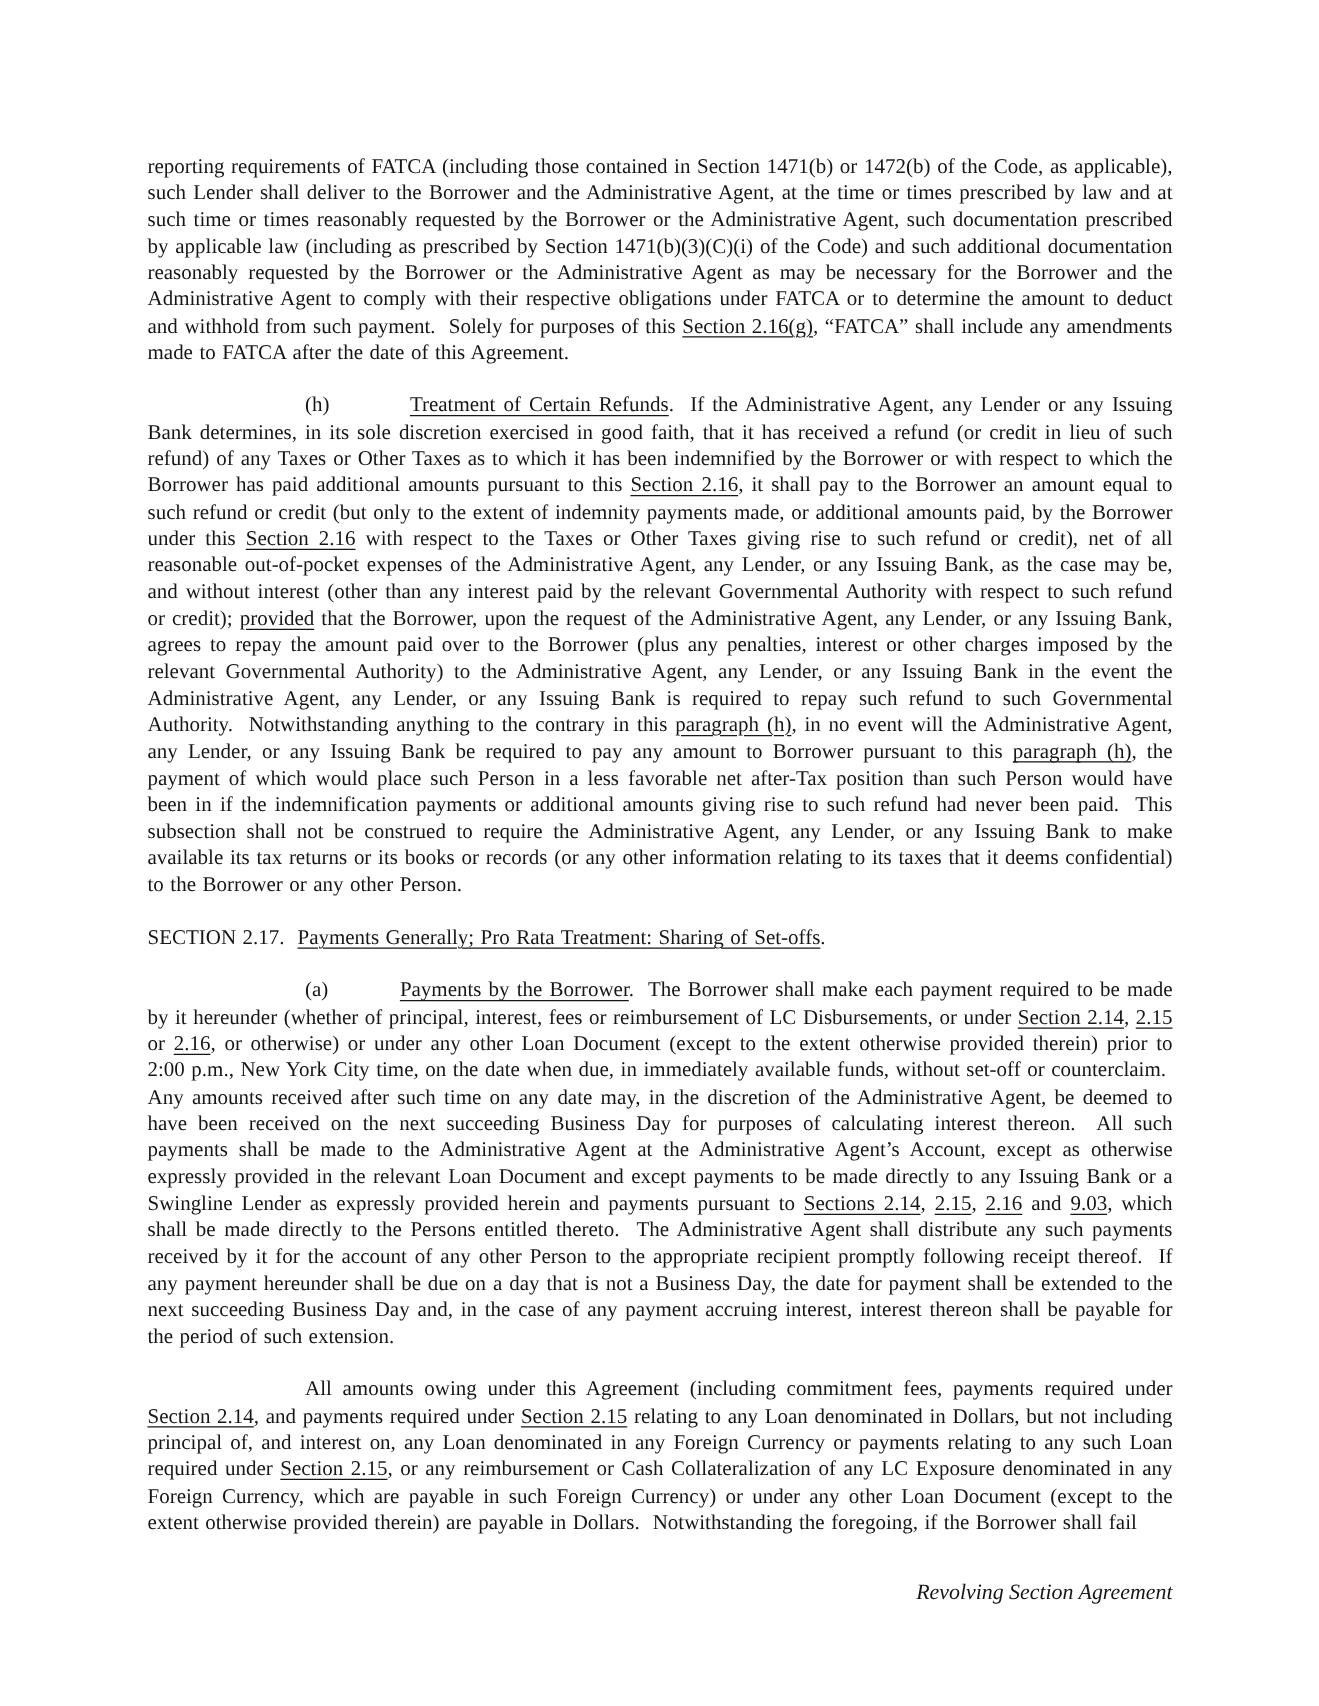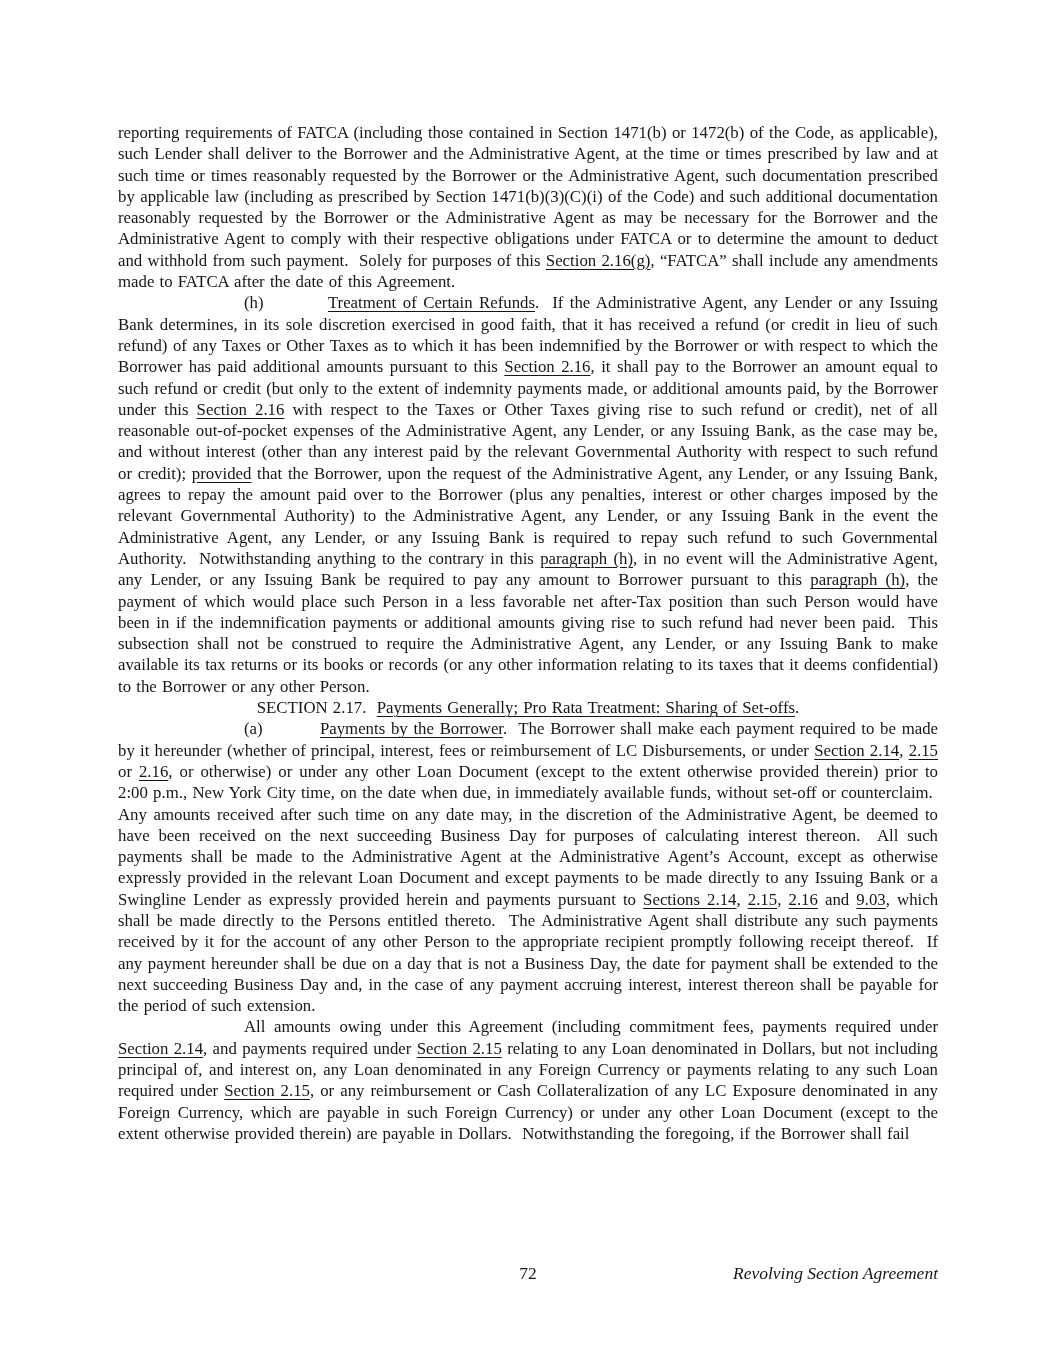"(h) Treatment of Certain Refunds." p.body + p.body, p.heading { margin-top: none -> 21px }
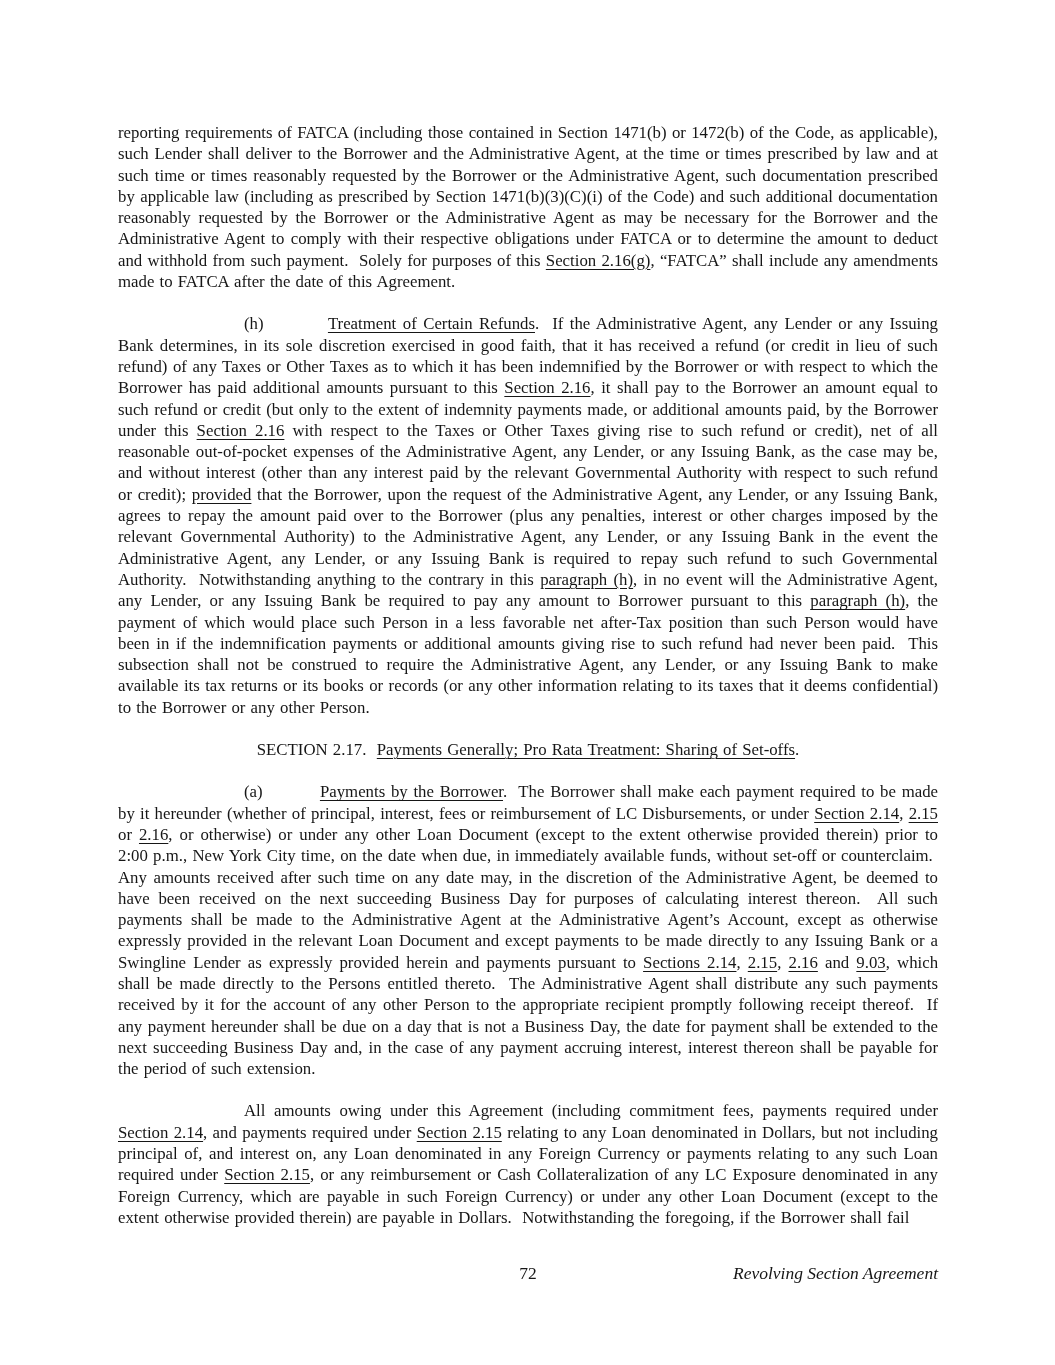"SECTION 2.17. Payments Generally; Pro" p.heading { text-align: center -> none }
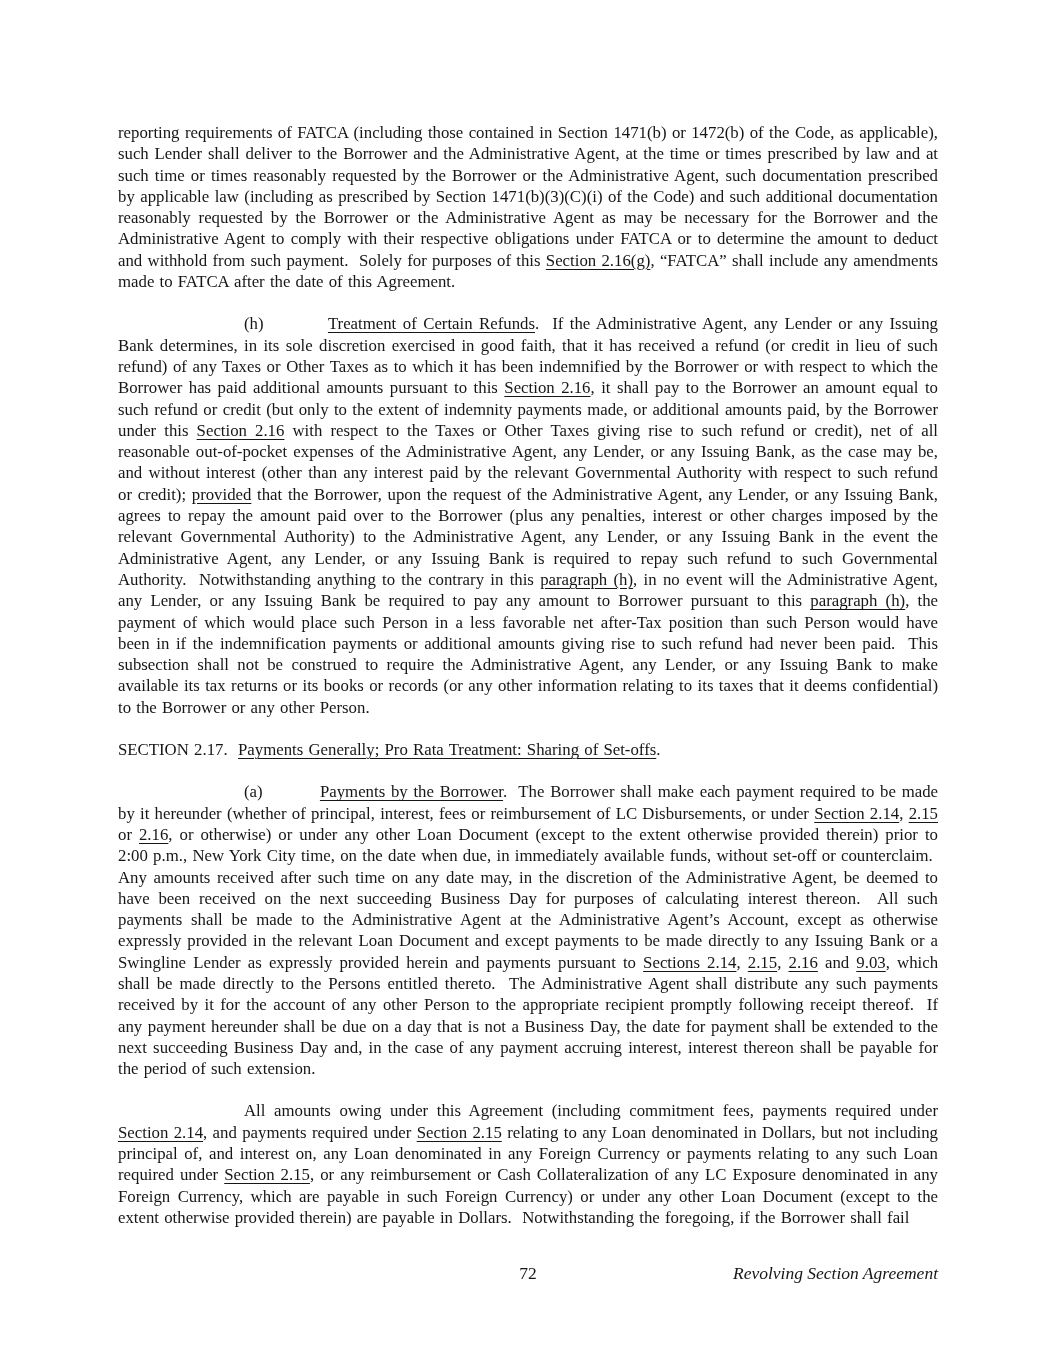"72" span.pageno { html: <span>72</span> -> none }
